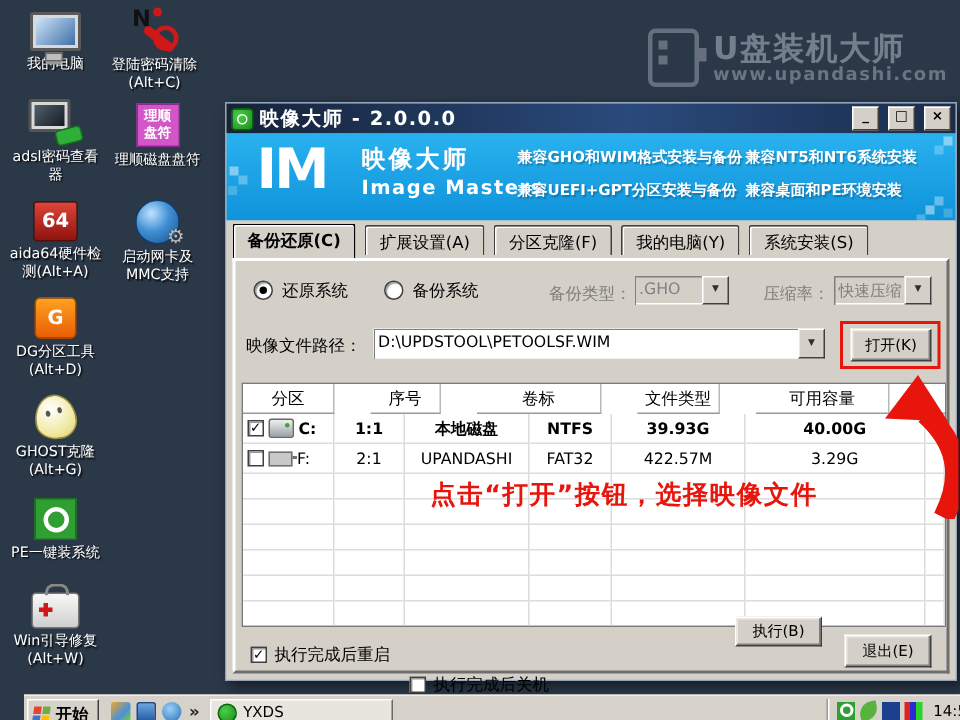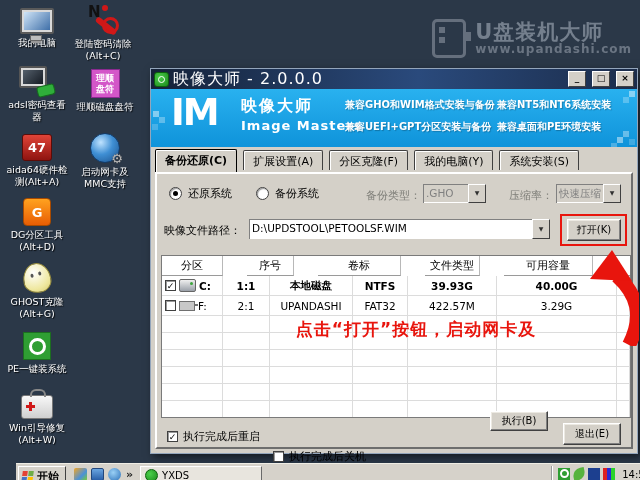"映像大师 - 2.0.0.0" .title-text { font-size: 16px -> 13px; font-weight: normal -> bold }
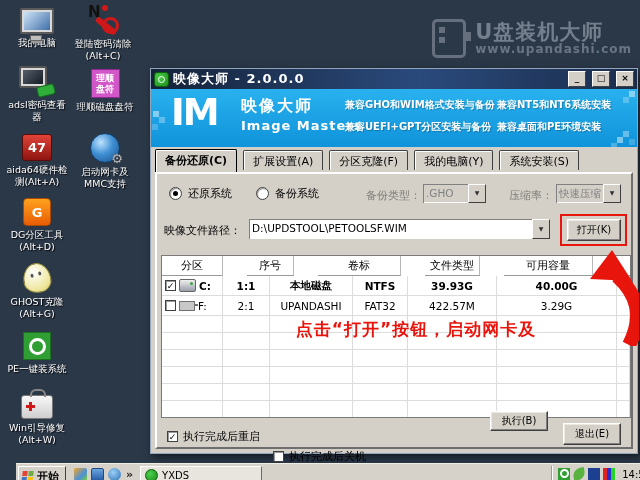"47" div.glyph { text: 47 -> 64 }
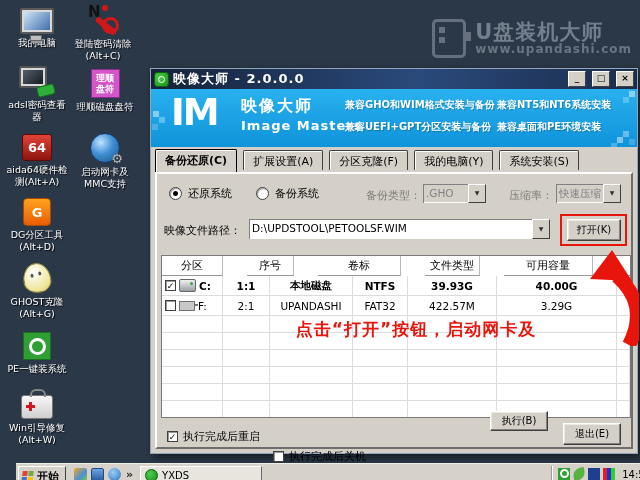"点击“打开”按钮，启动网卡及" div.annotation { text: 启动网卡及 -> 选择映像文件 }
